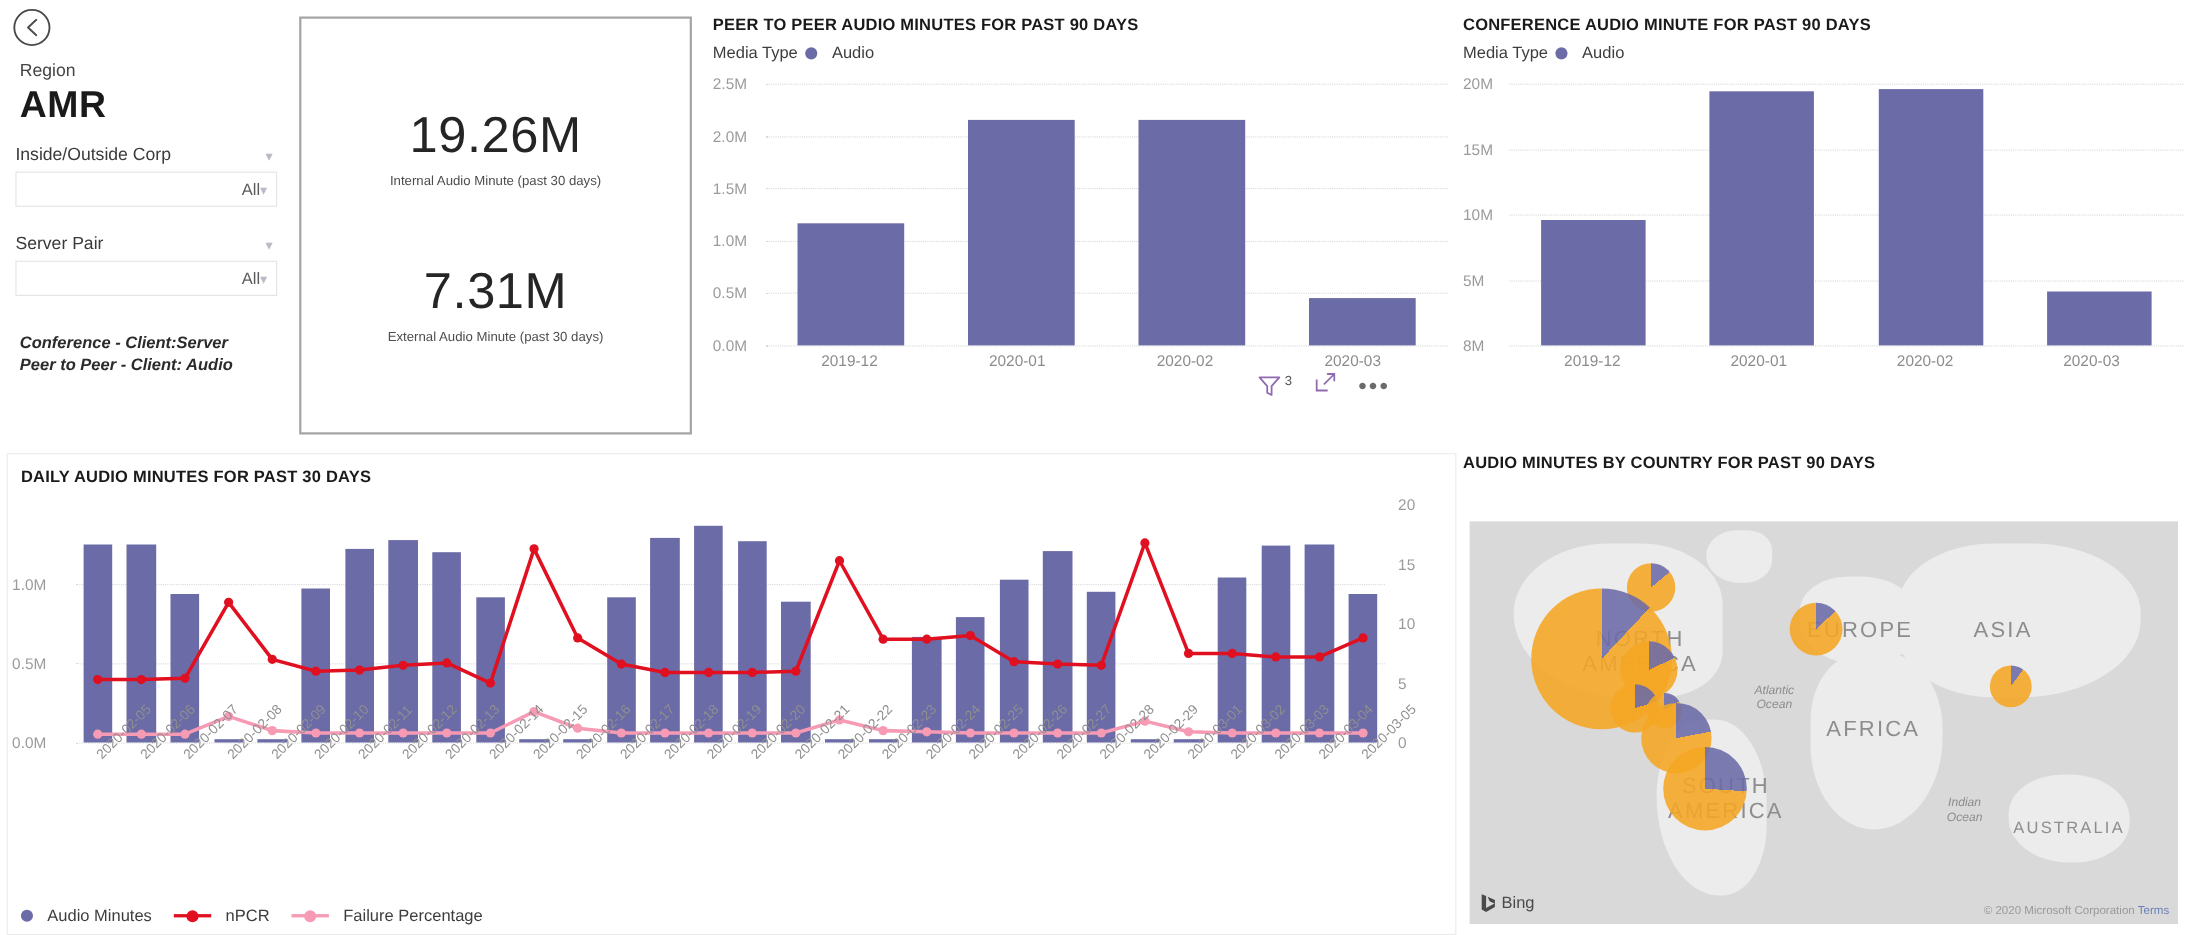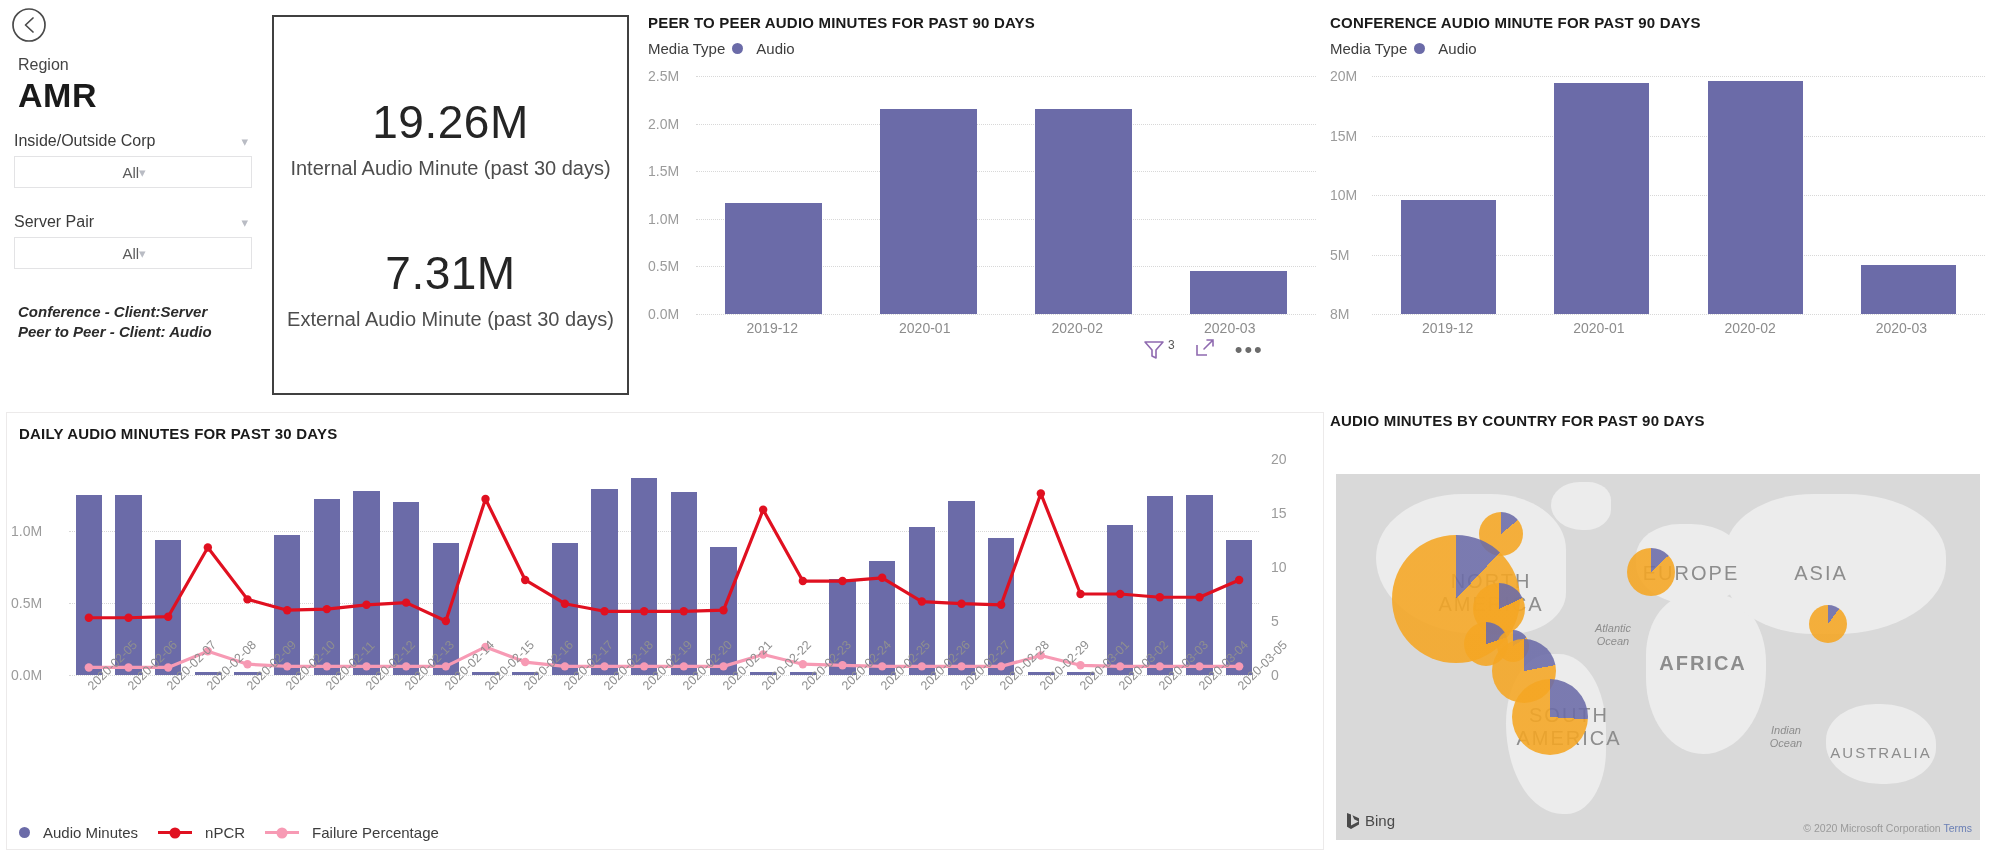"19.26M" .kpi-card { border: 2px solid #404040 -> 2px solid #a3a3a3 }
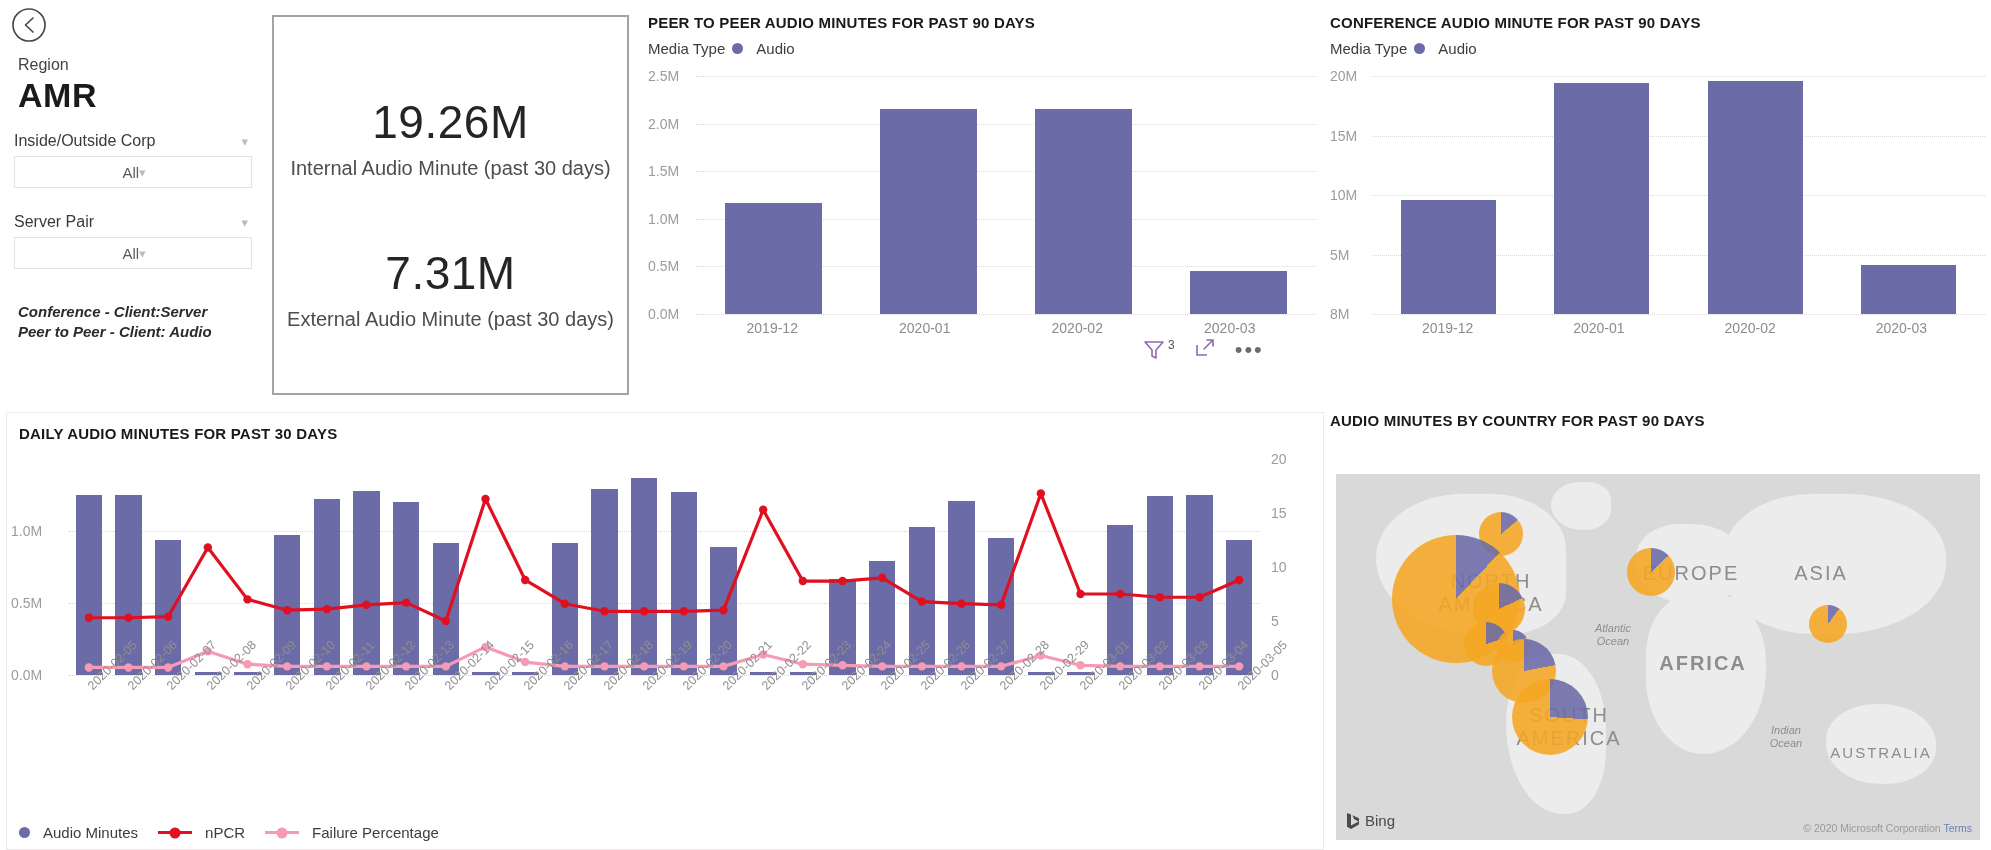"All" .slicer-box { justify-content: center -> flex-end }
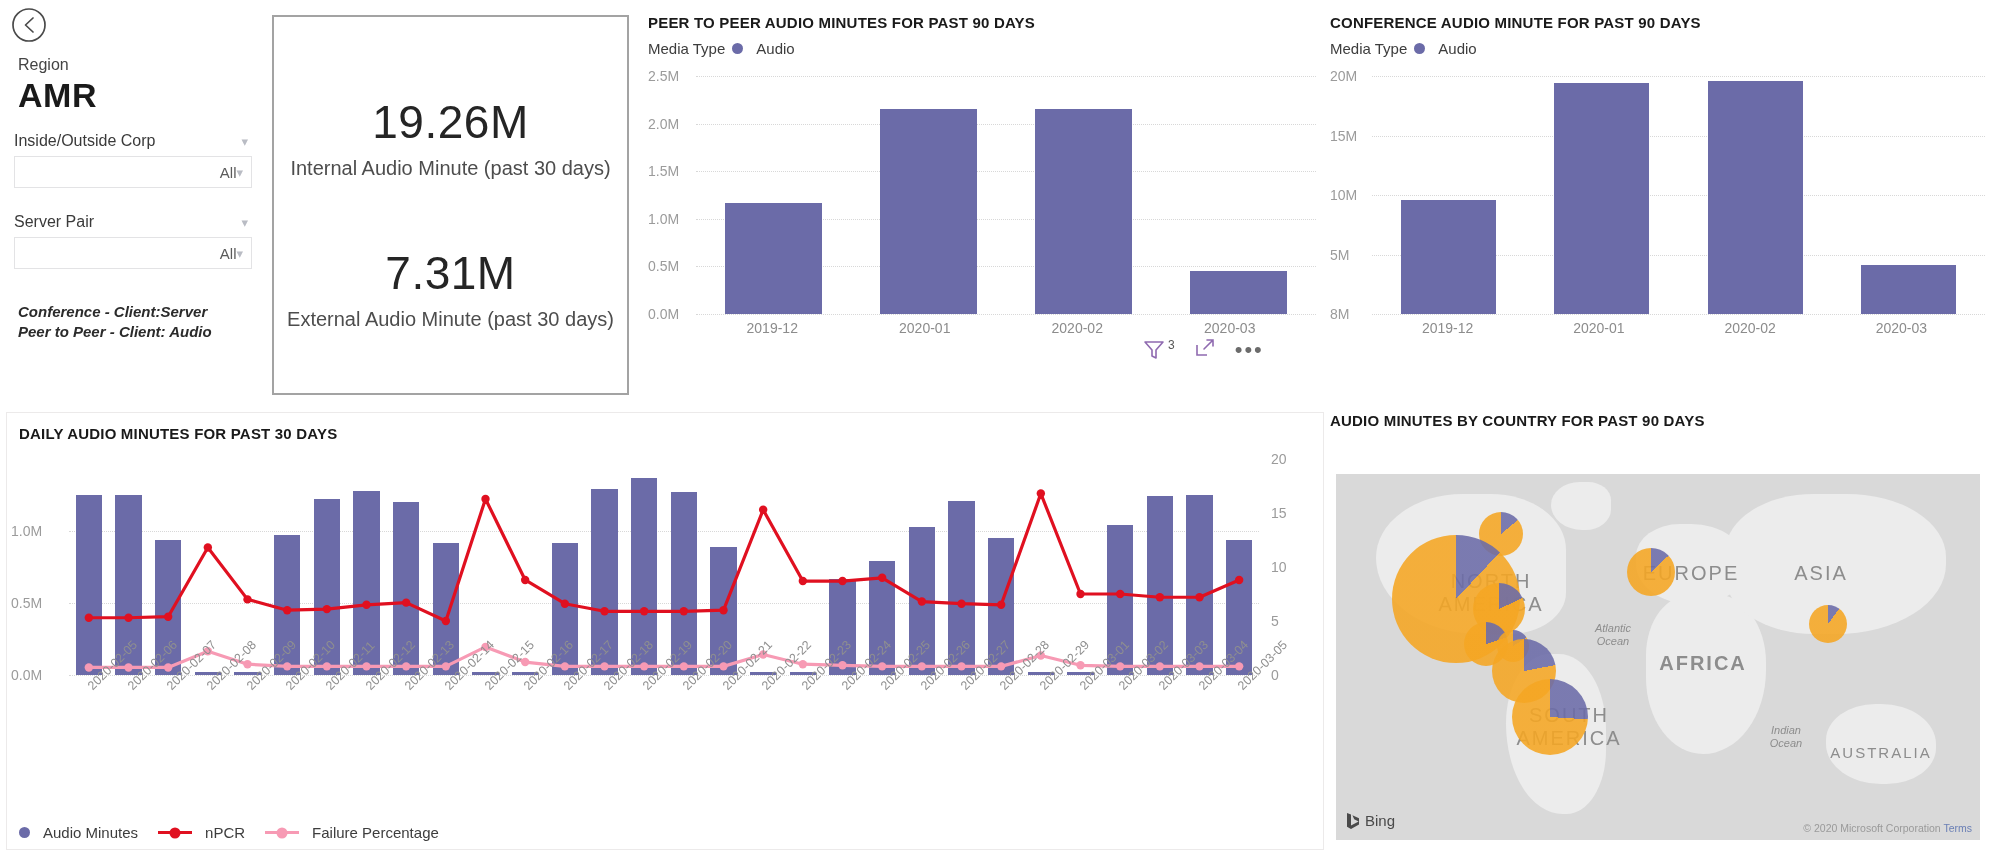"Internal Audio Minute (past 30" .kpi-sub { font-size: 20px -> 12px }
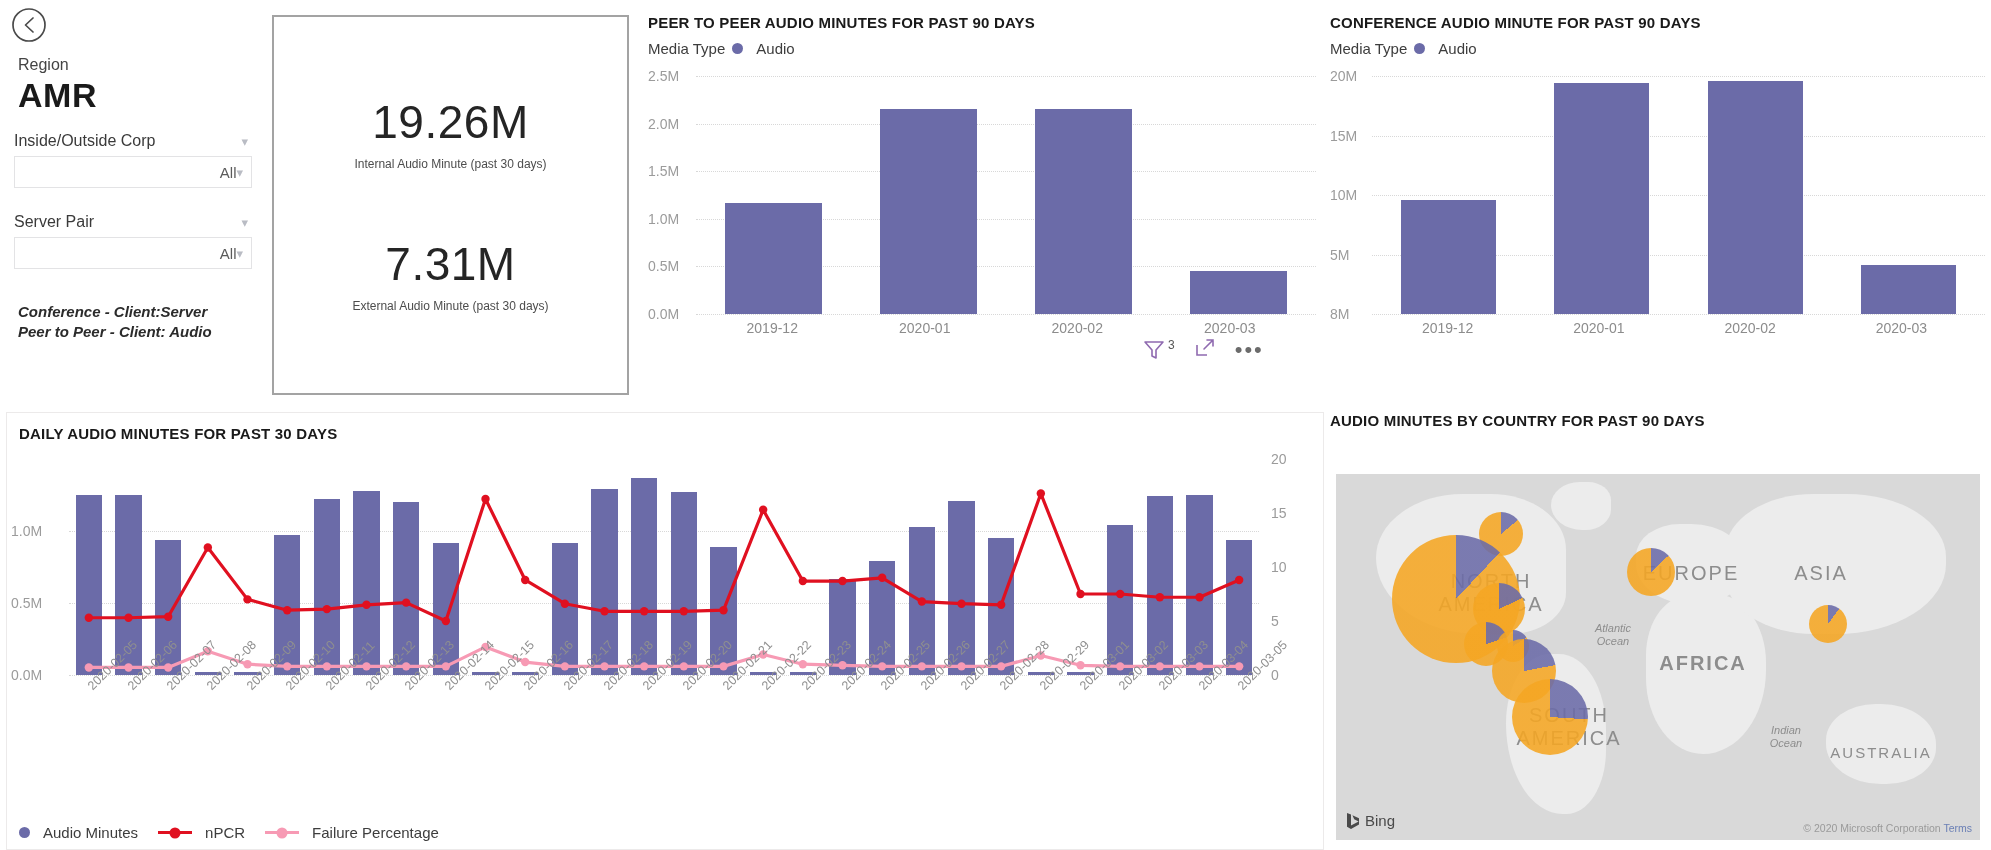"AFRICA" div.cont-label { font-weight: bold -> none }
